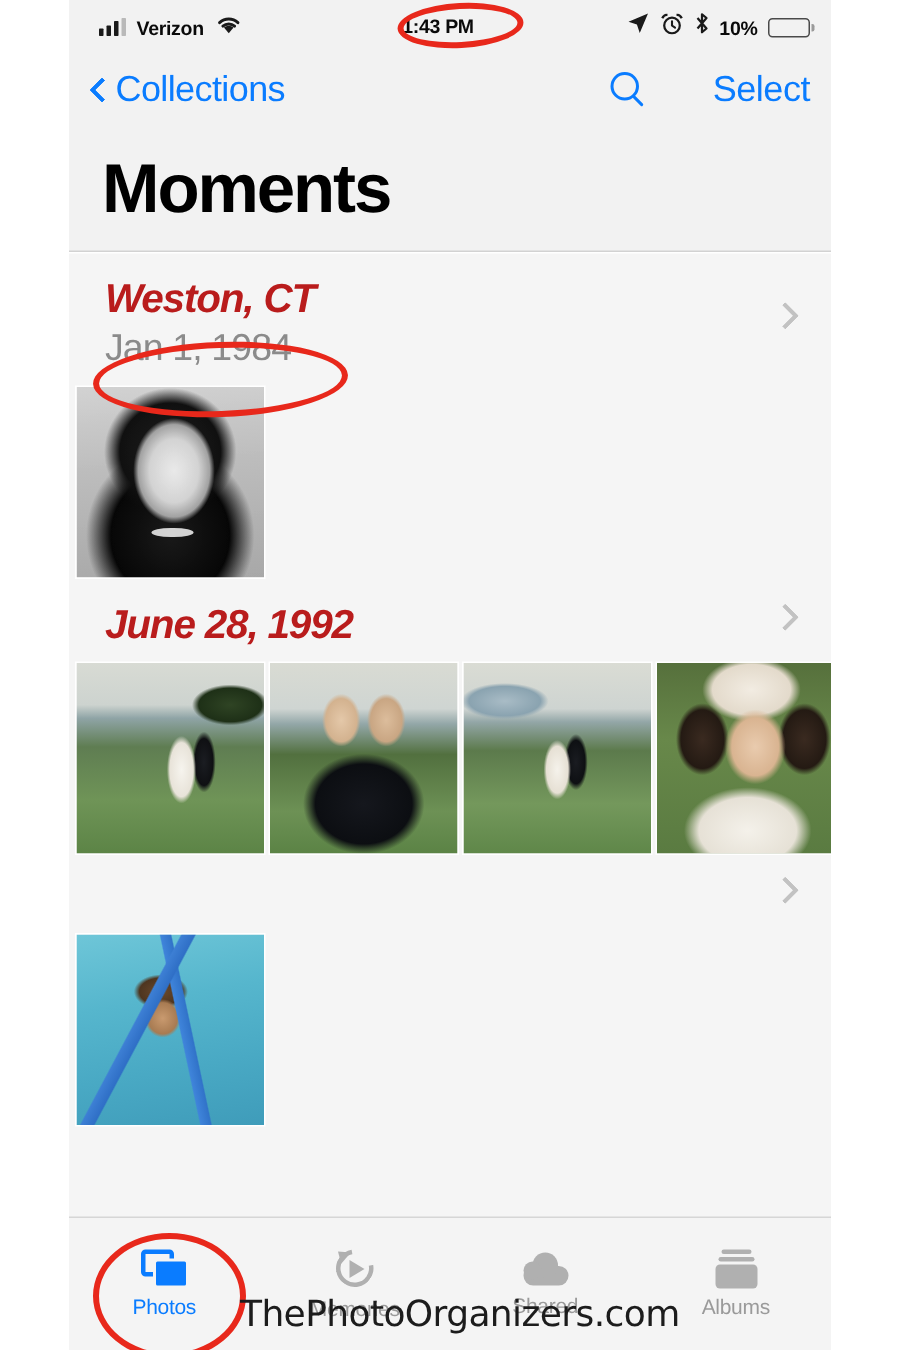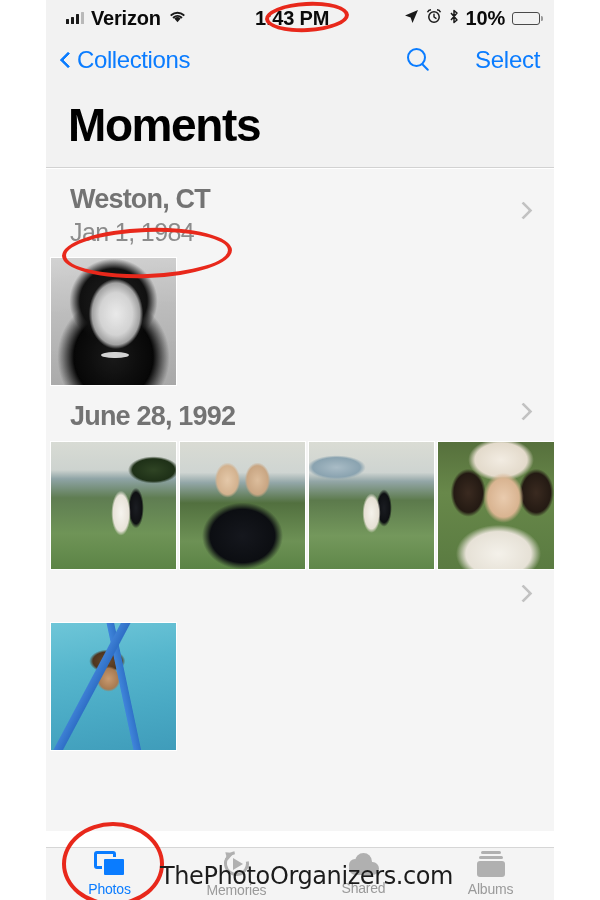"Verizon" .sb-text { font-size: 20px -> 13px }
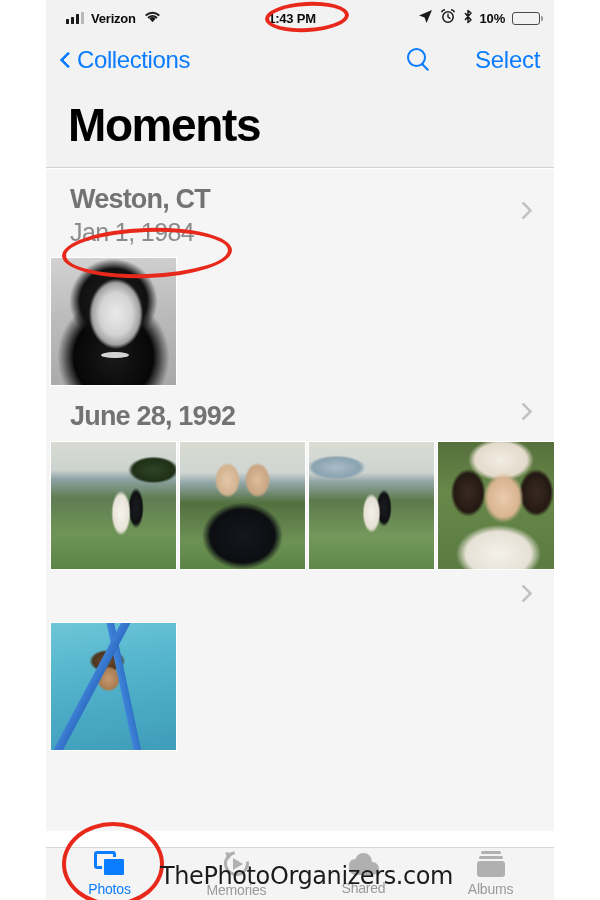"Weston, CT" .moment-title { color: #737373 -> #b91c1c; font-style: none -> italic }
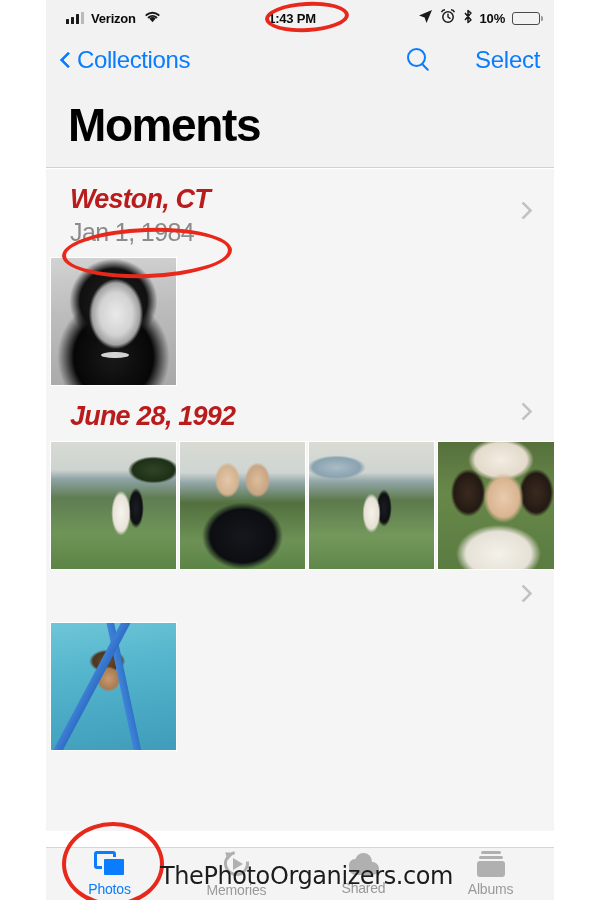"Photos" .tabbar { height: 53px -> 89px }
